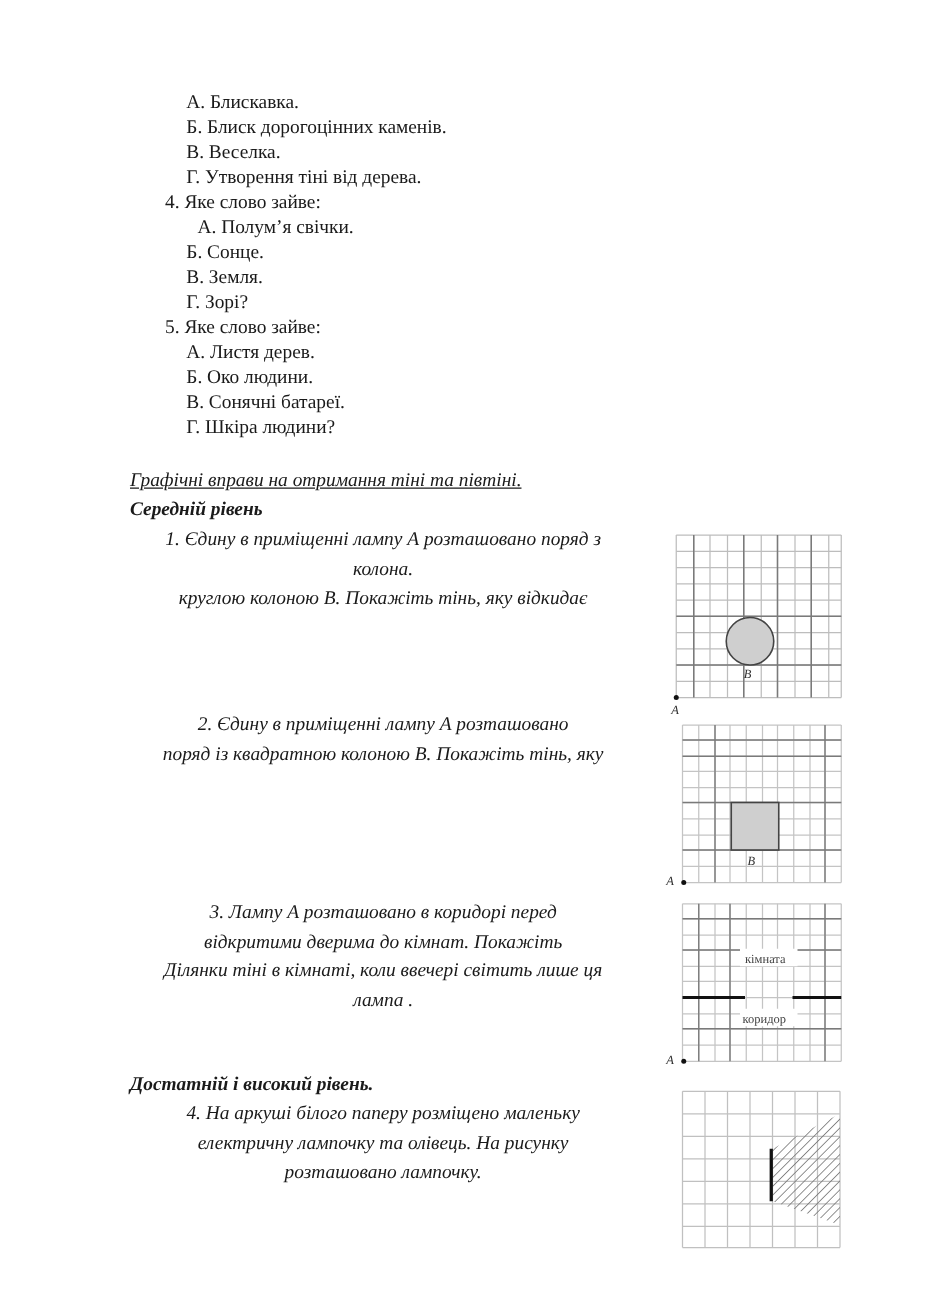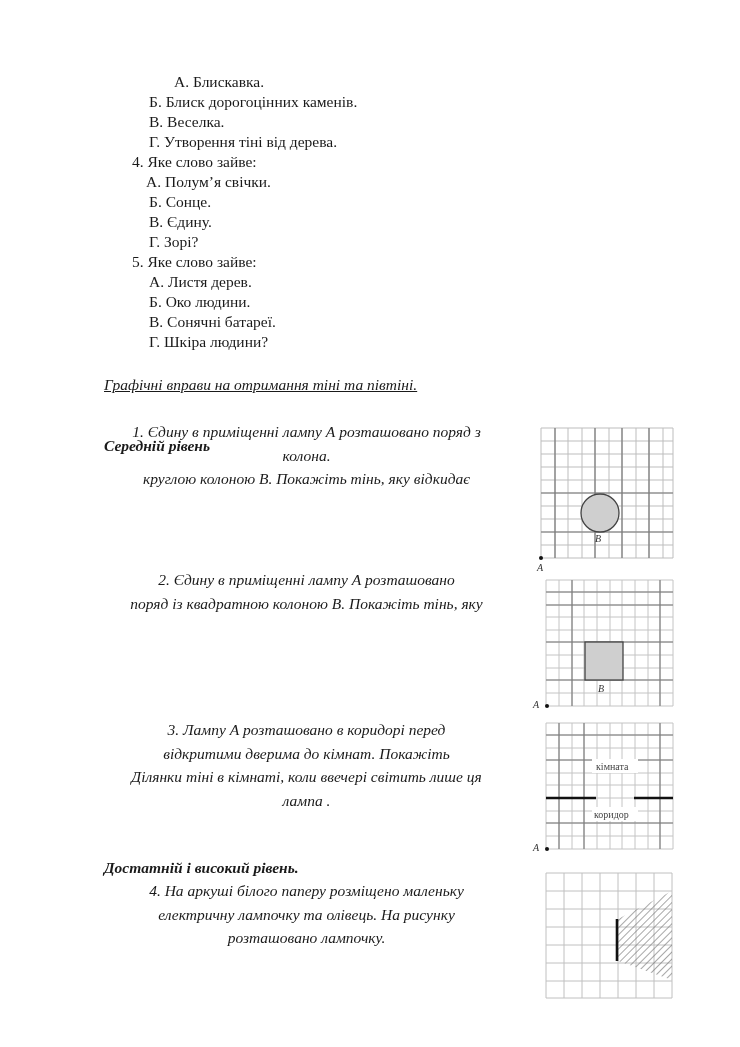"А. Блискавка." div.line { margin-left: 25px -> none }
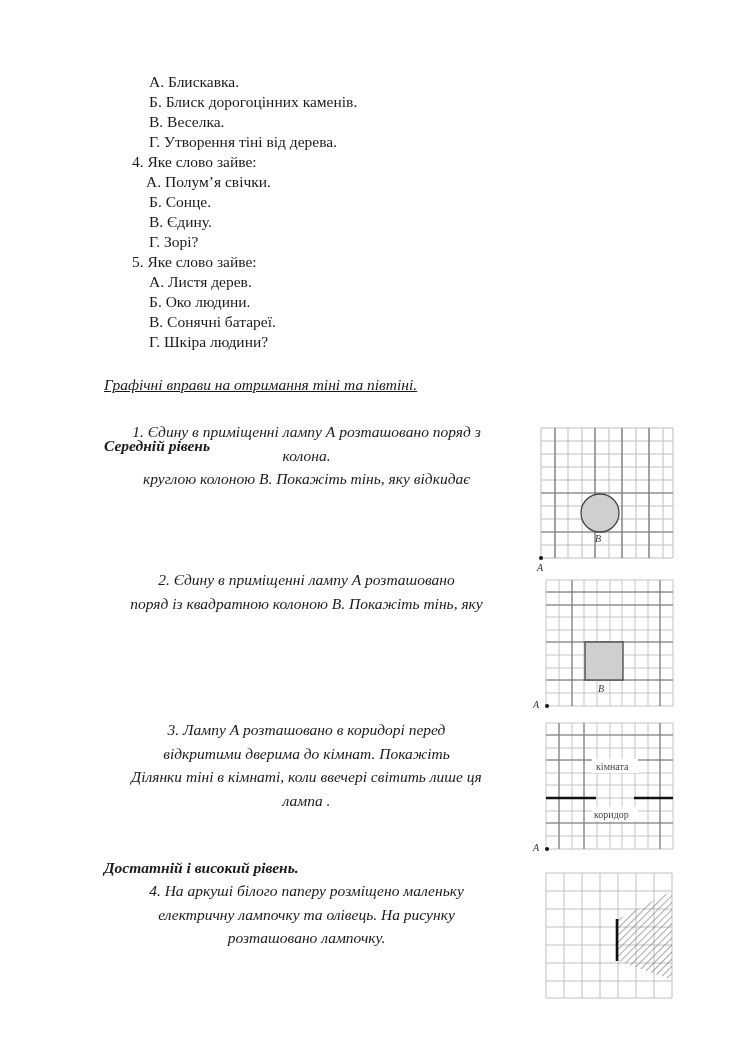"А. Полум’я свічки." div.line { left: 146px -> 158px }
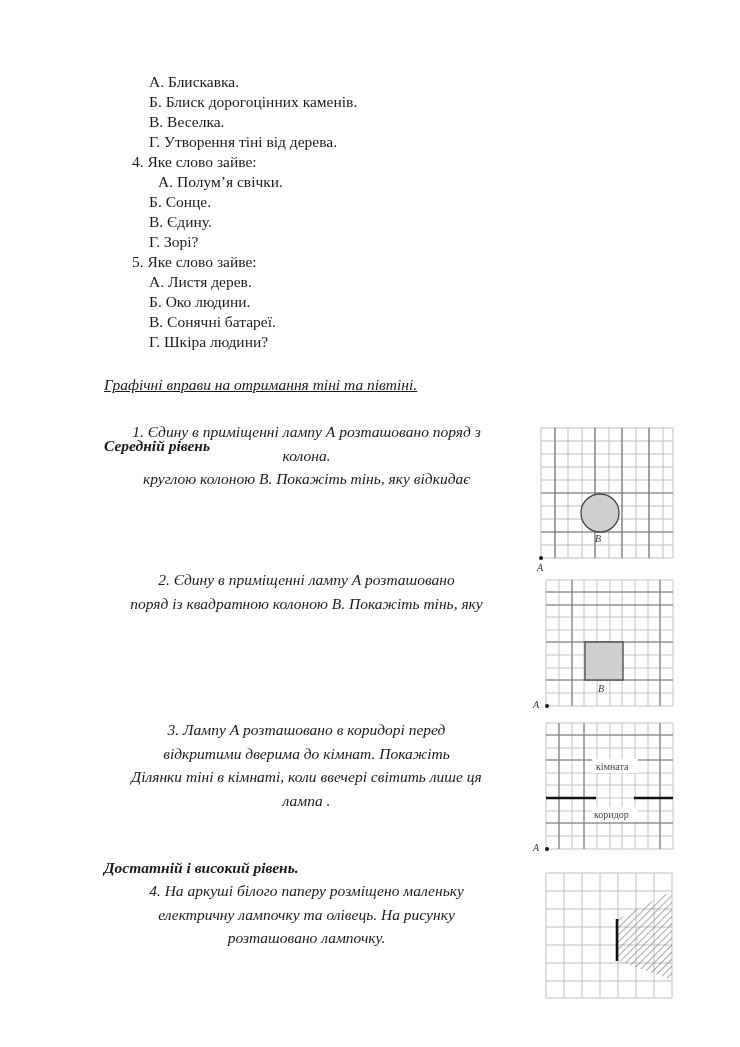"В. Єдину." div.line { text: Єдину -> Земля }
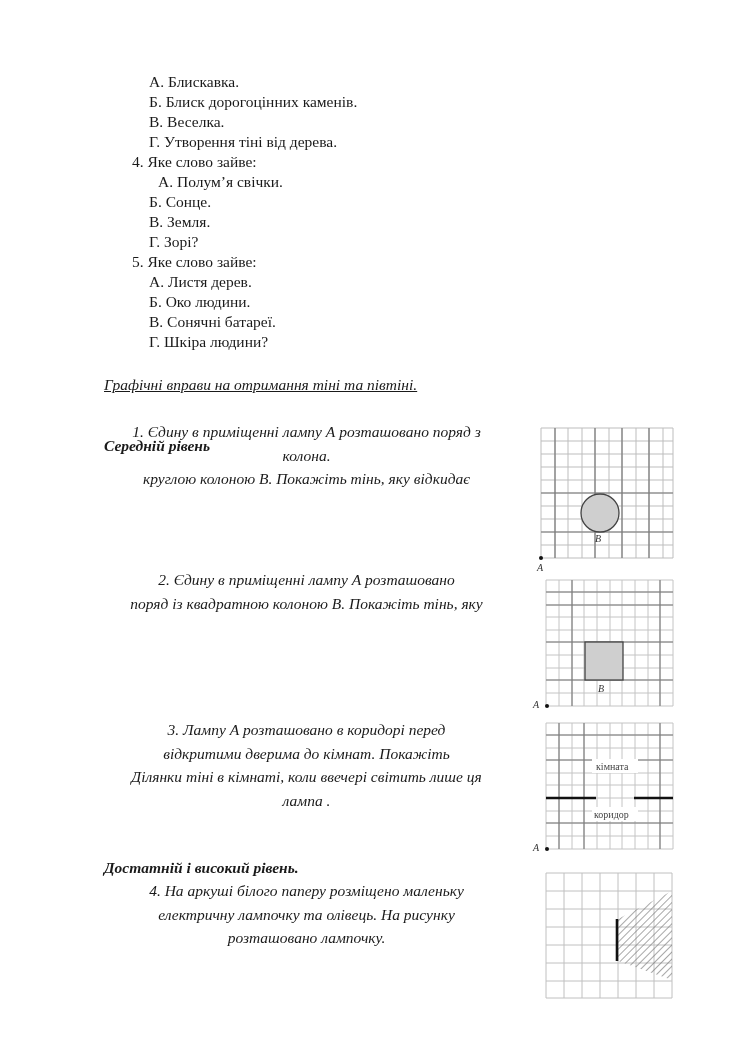"Середній рівень" div.line { margin-top: 38px -> none }
